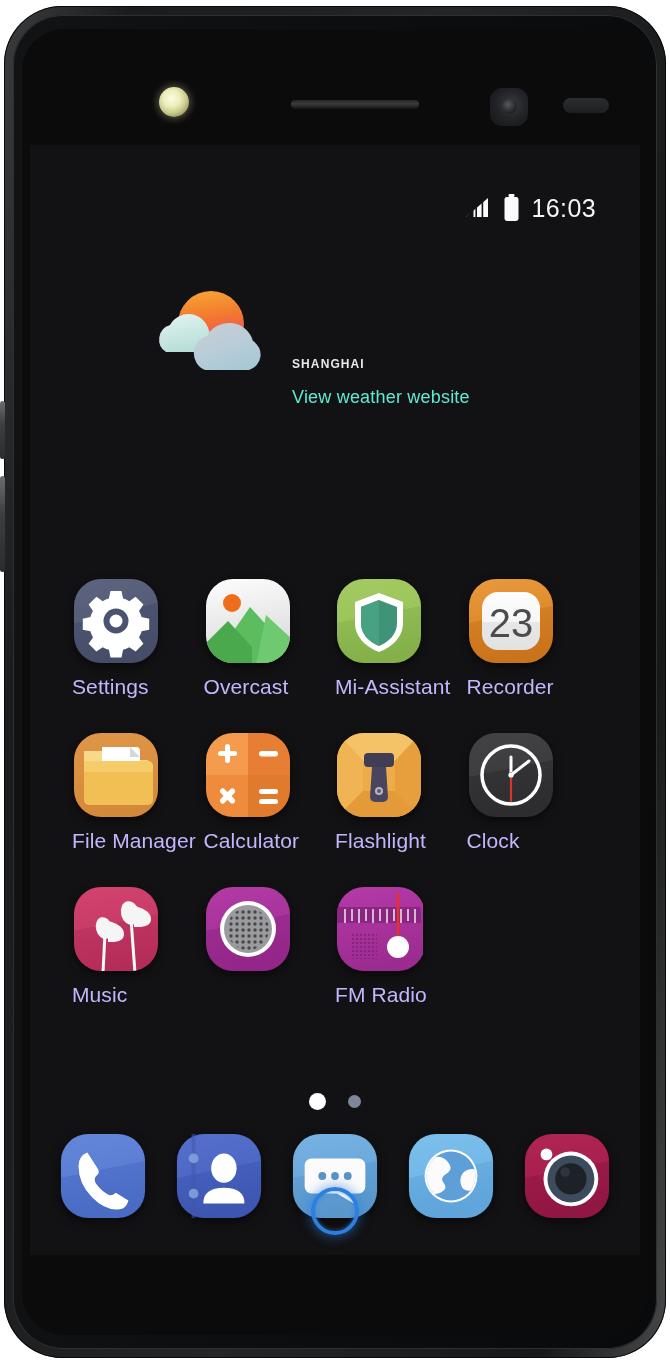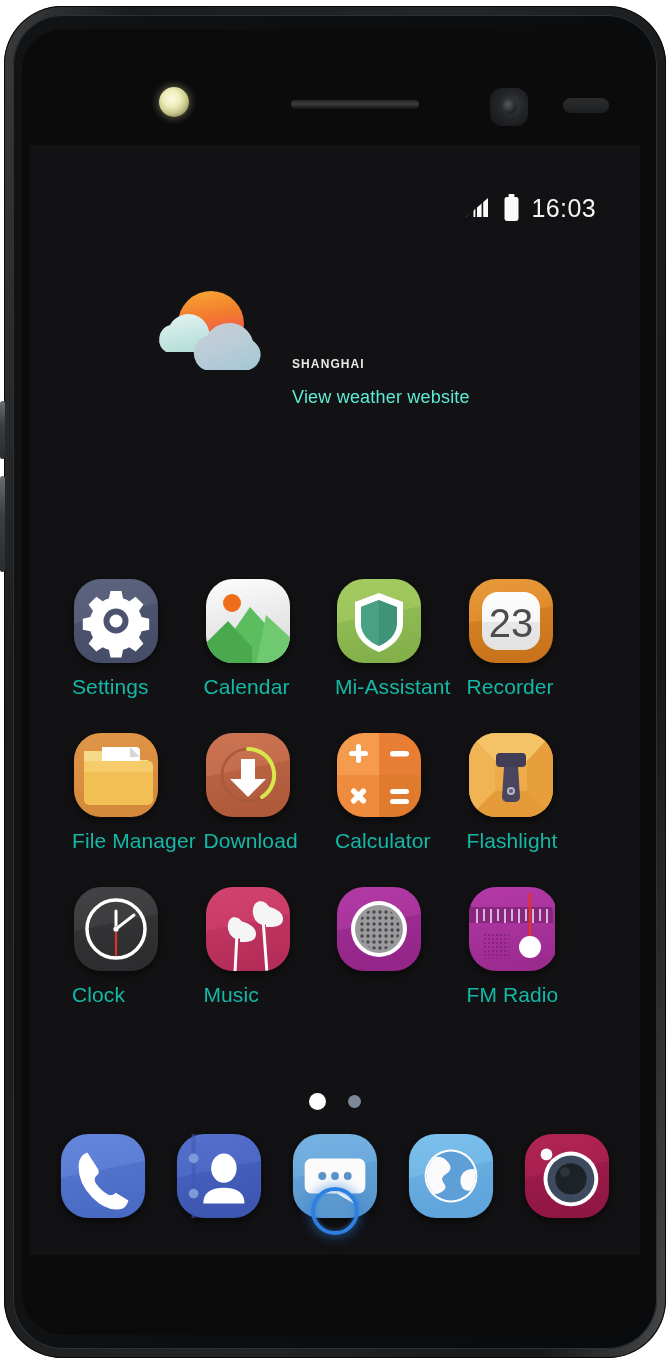"Settings" .app-label { color: #14b8a6 -> #c4b5fd }
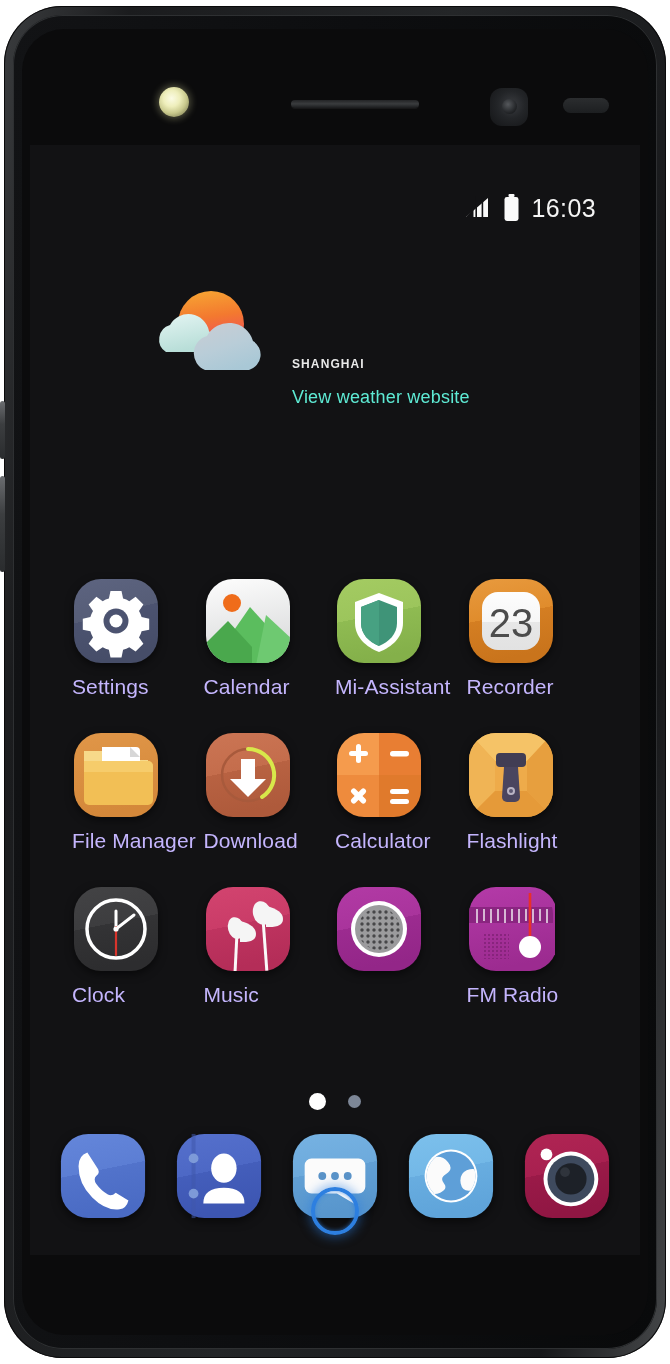"Calendar" span.app-label { text: Calendar -> Overcast }
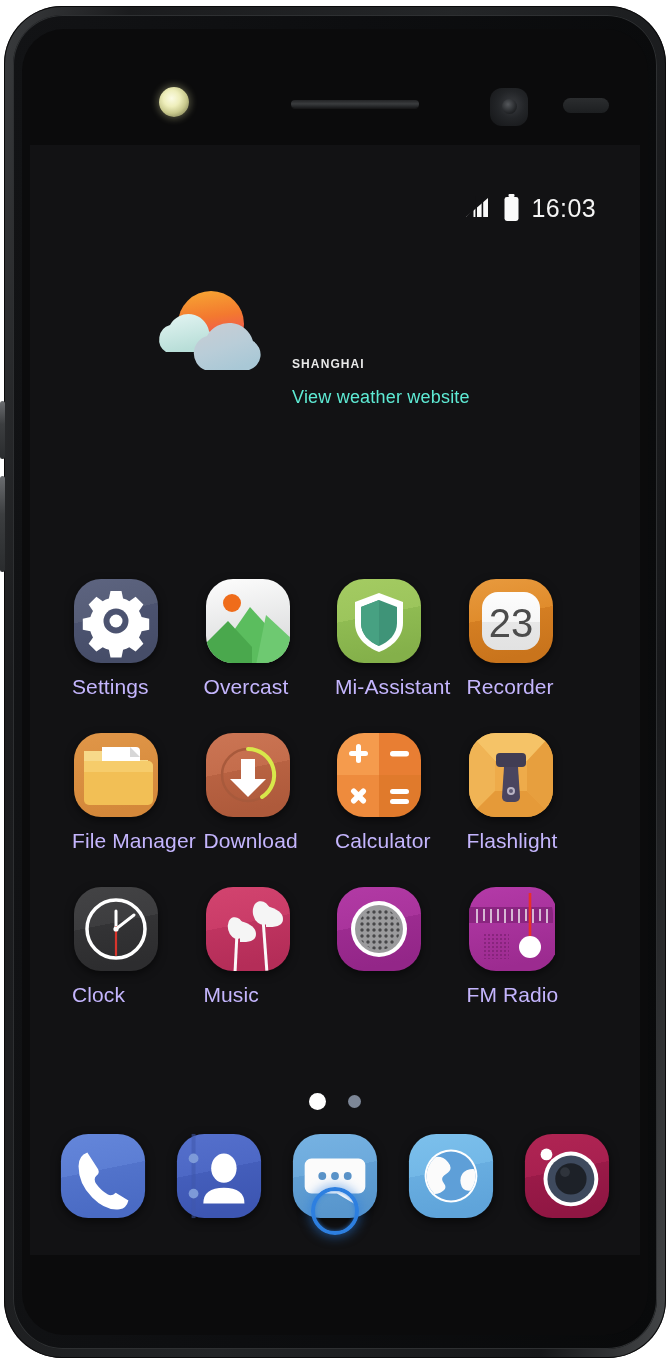"Download" div.app-cell { html: <div> <svg> <defs> <linearGradient> <stop></stop> <stop></stop> <stop></stop> <stop></stop> </linearGradient> </defs> <rect></rect> <circle></circle> <path></path> <path></path> </svg> <span>Download</span> </div> -> none }
